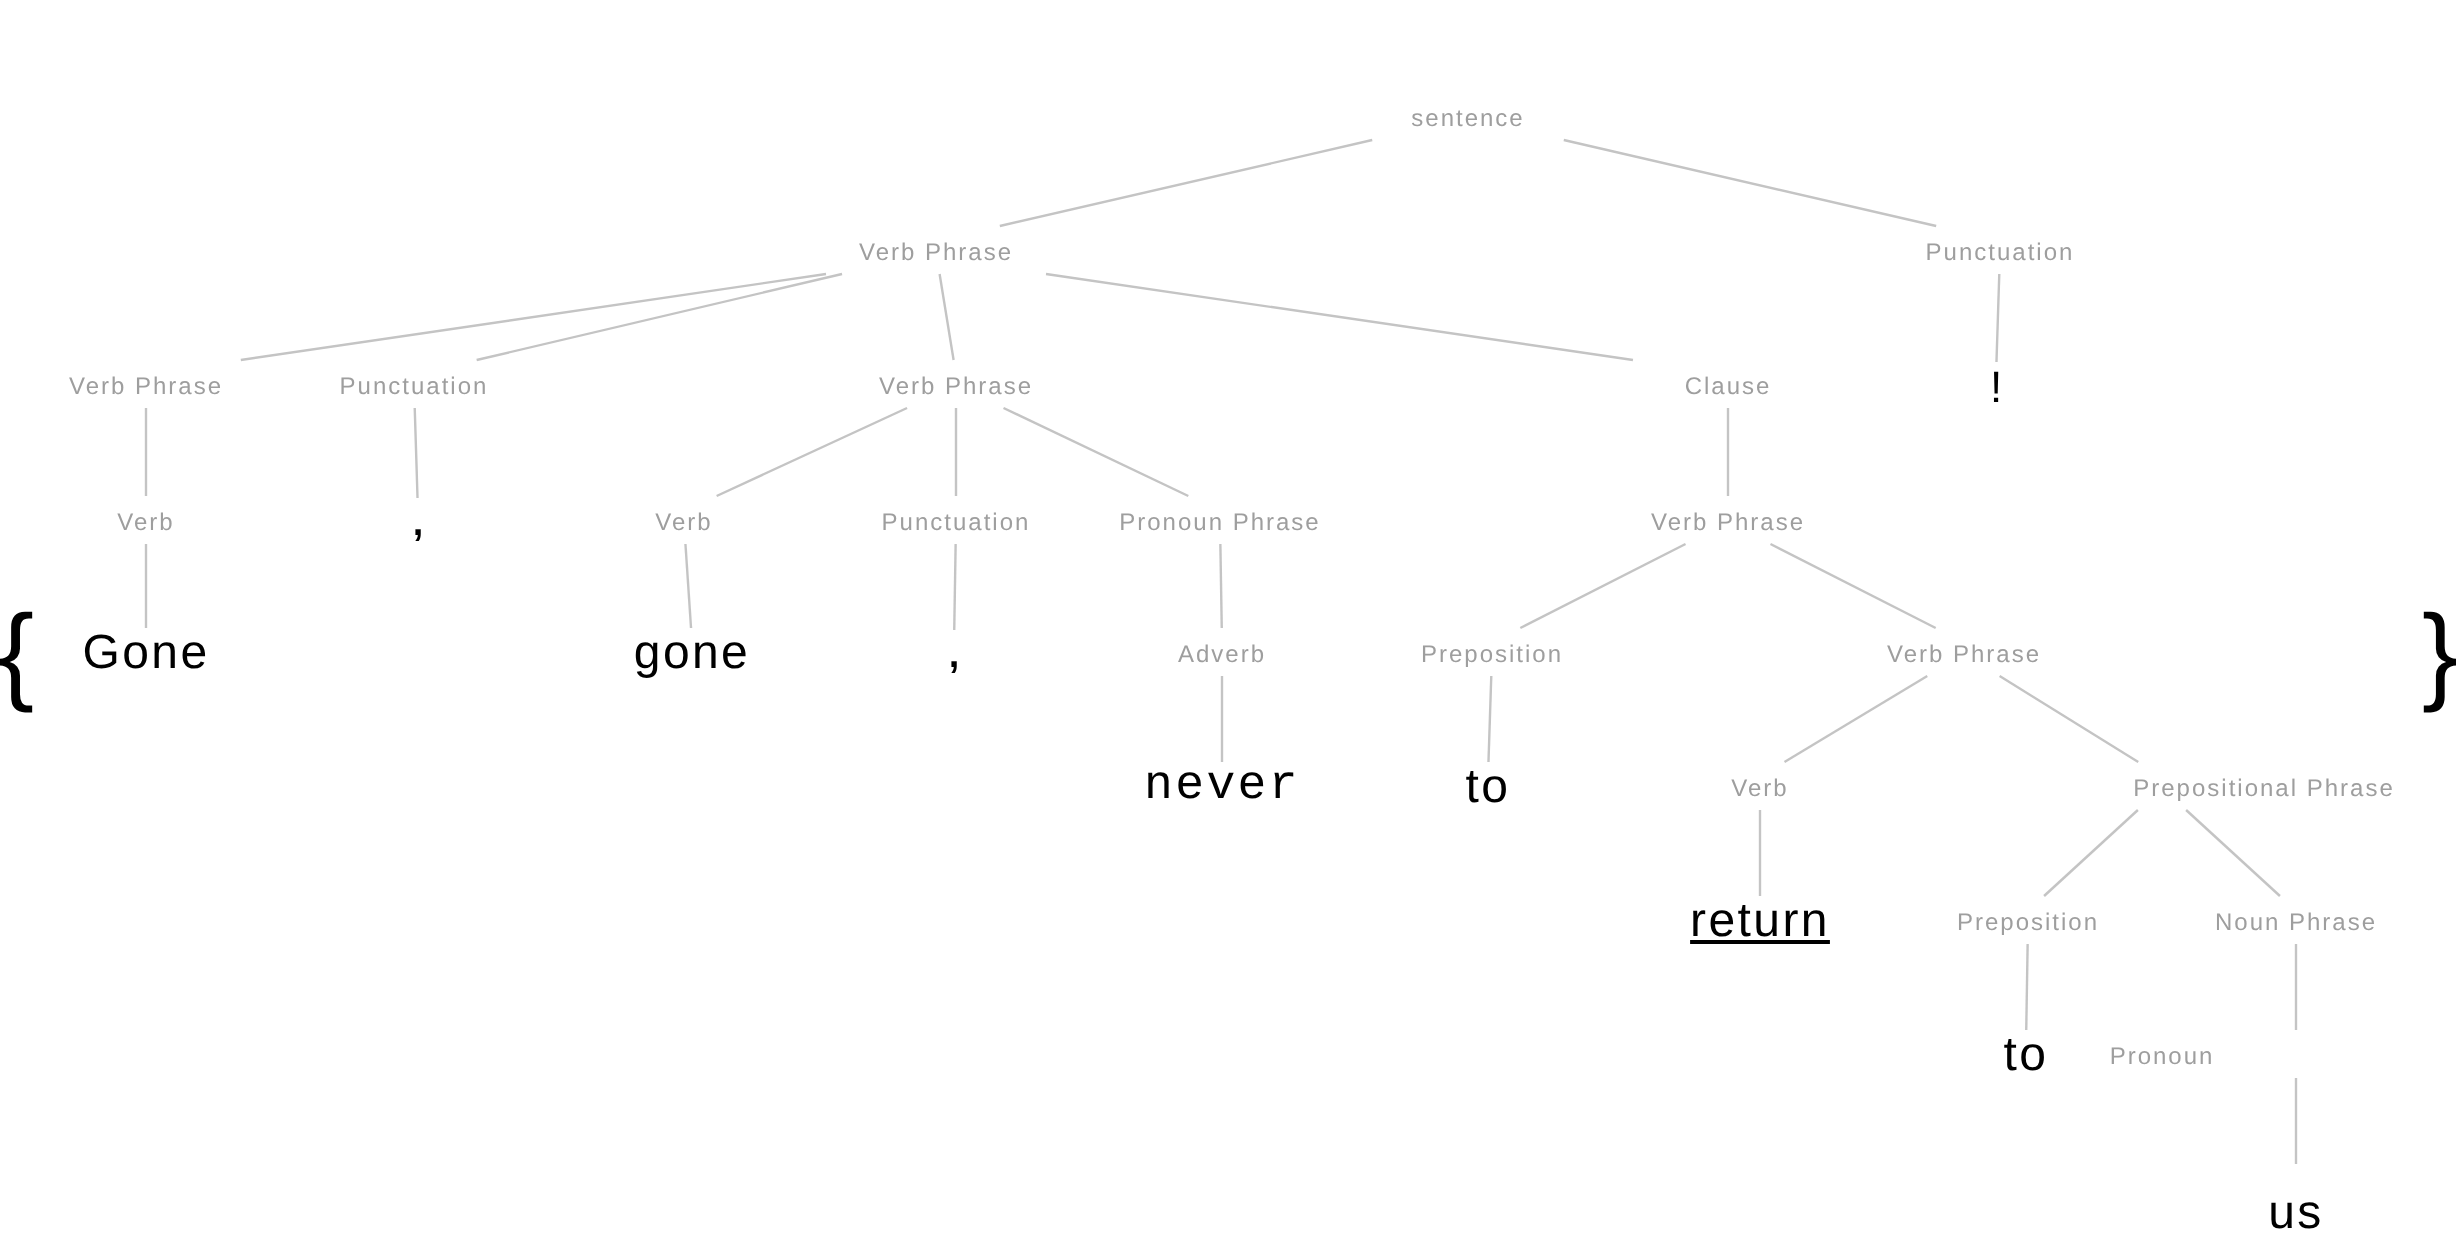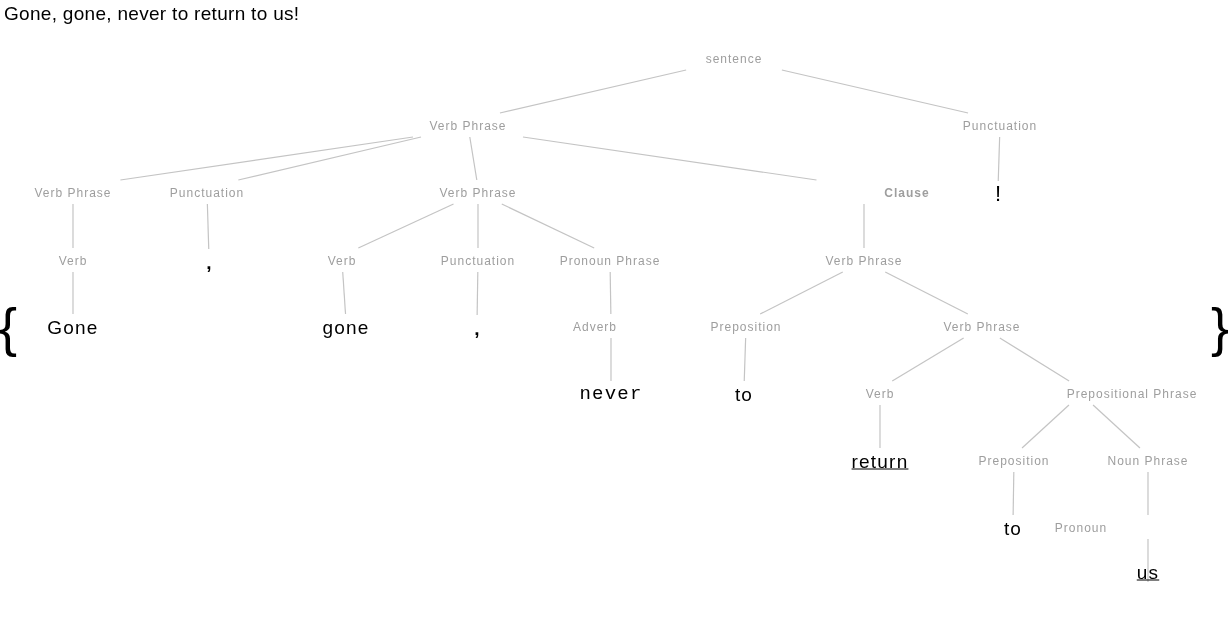"Gone, gone, never to return" div { html: <div>Gone, gone, never to return to us!</div> -> none }
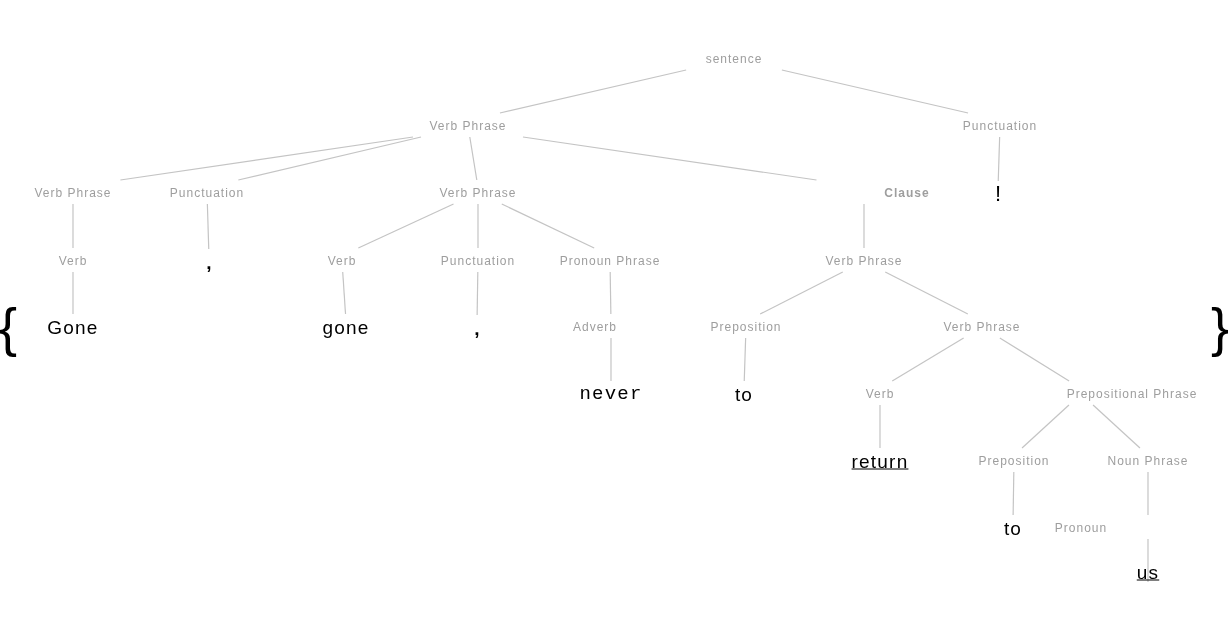"Clause" div.node { font-weight: bold -> none; left: 907px -> 864px }
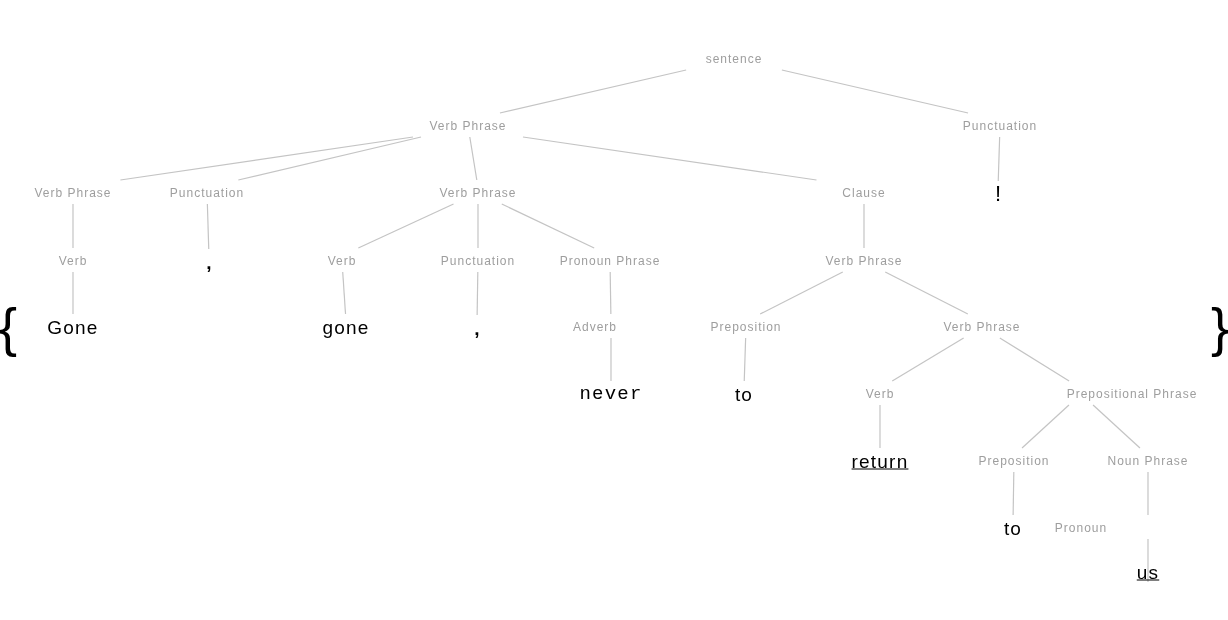"Gone" .node.word { font-size: 19px -> 24px }
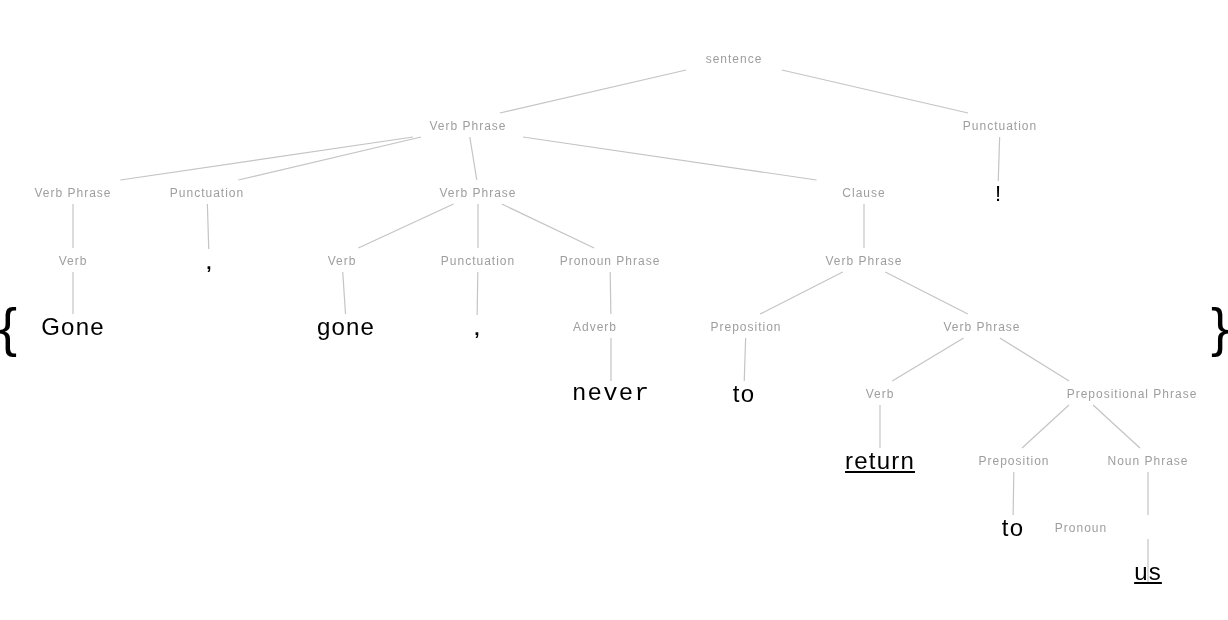"Adverb" div.node { left: 595px -> 611px }
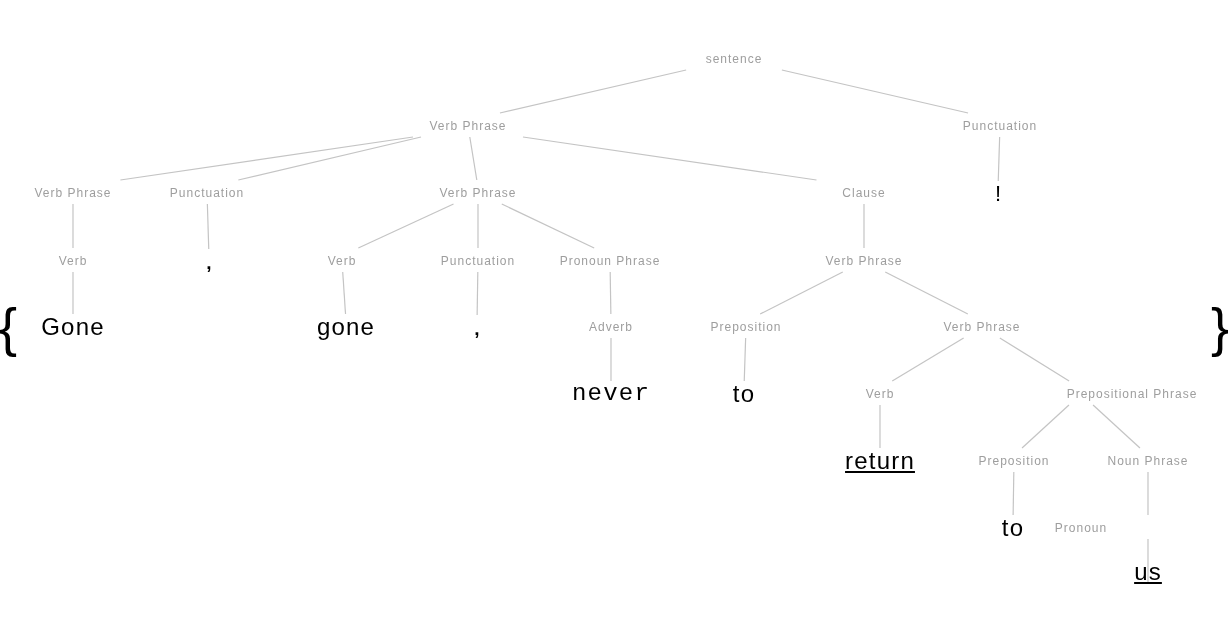"us" div.node { text-decoration: underline -> none; top: 572px -> 607px }
